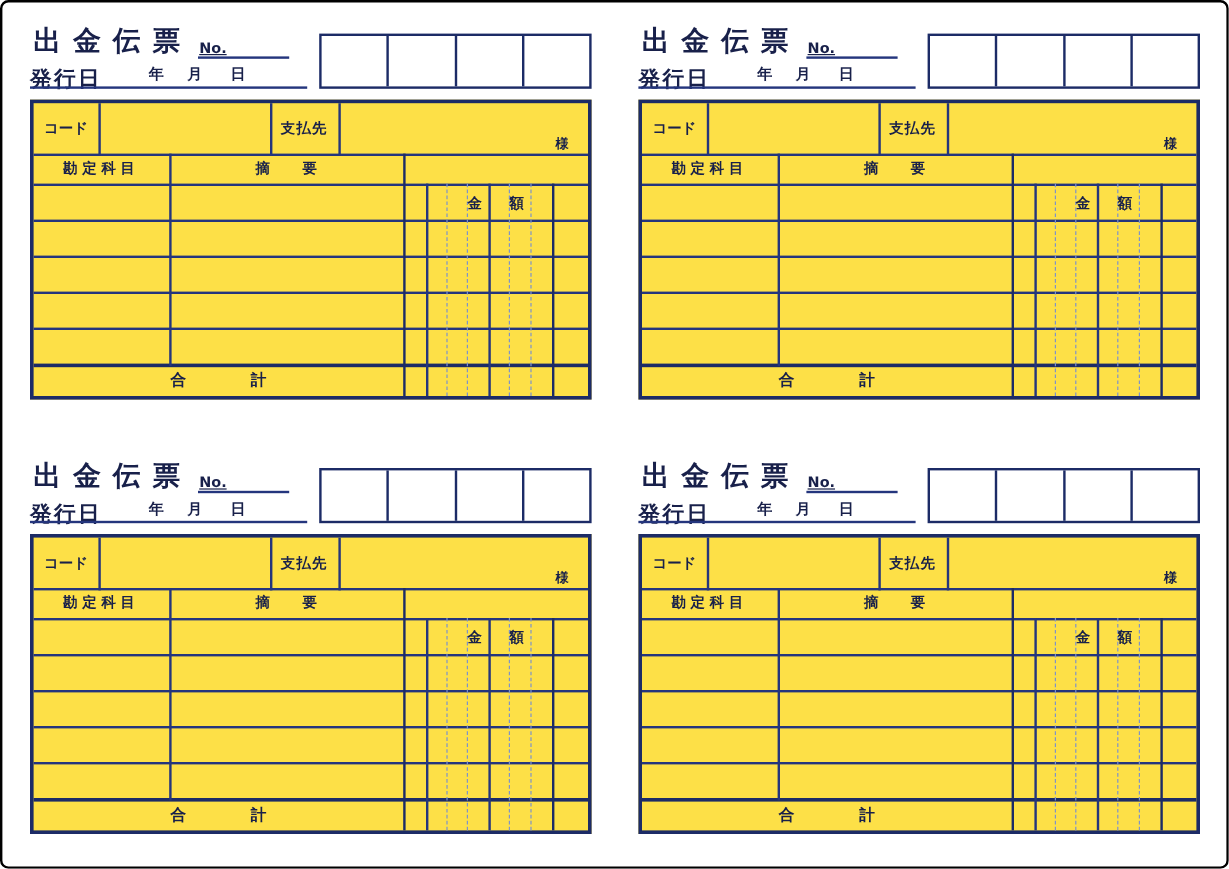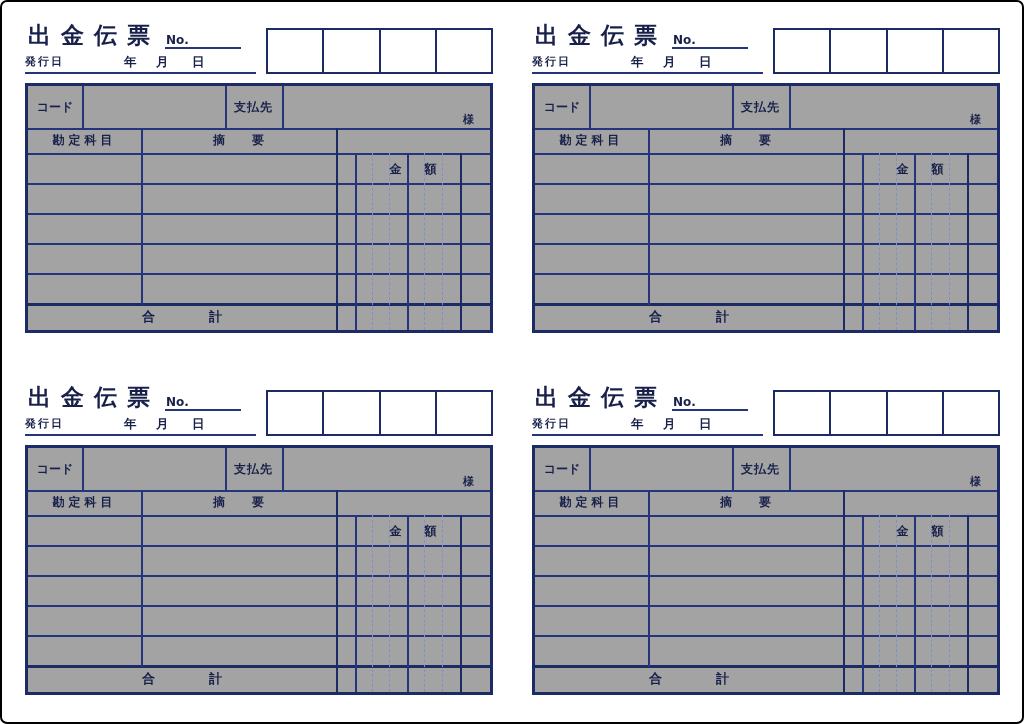"No." .no-label { text-decoration: none -> underline }
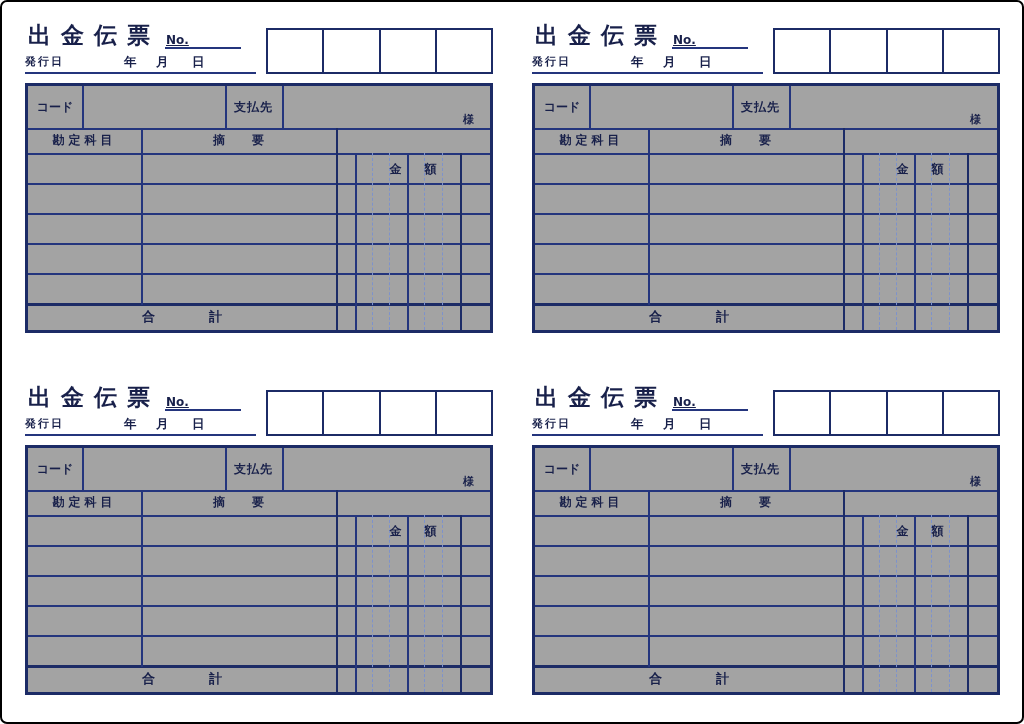"発行日" .date-label { font-size: 11px -> 18px }
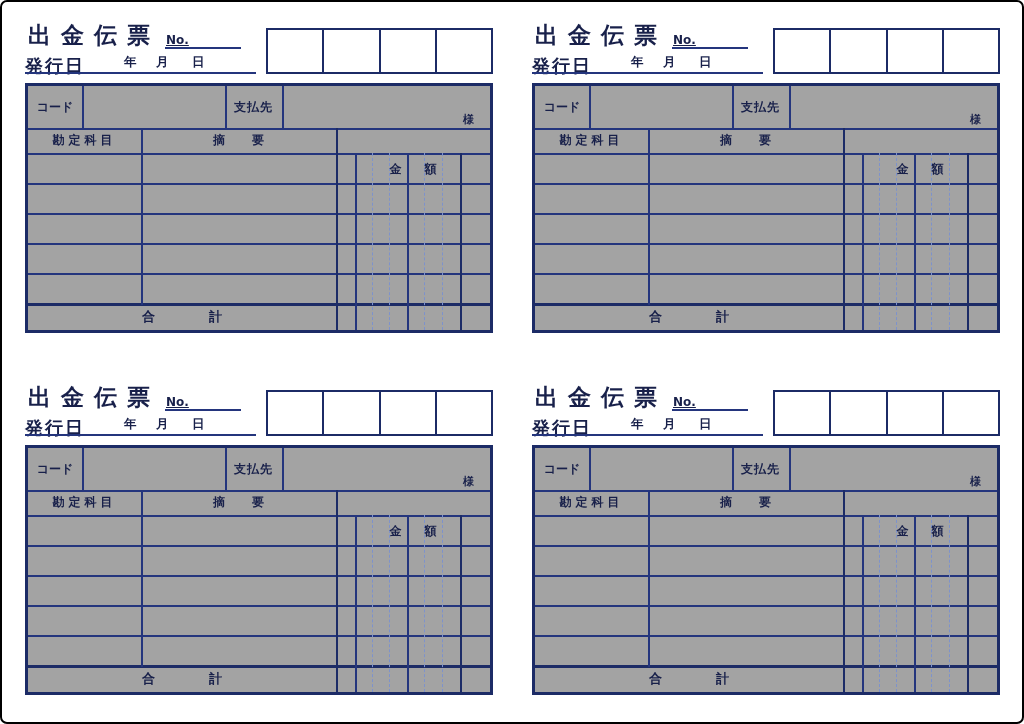"コード" .tbl { background: #a3a3a3 -> #fde047 }
